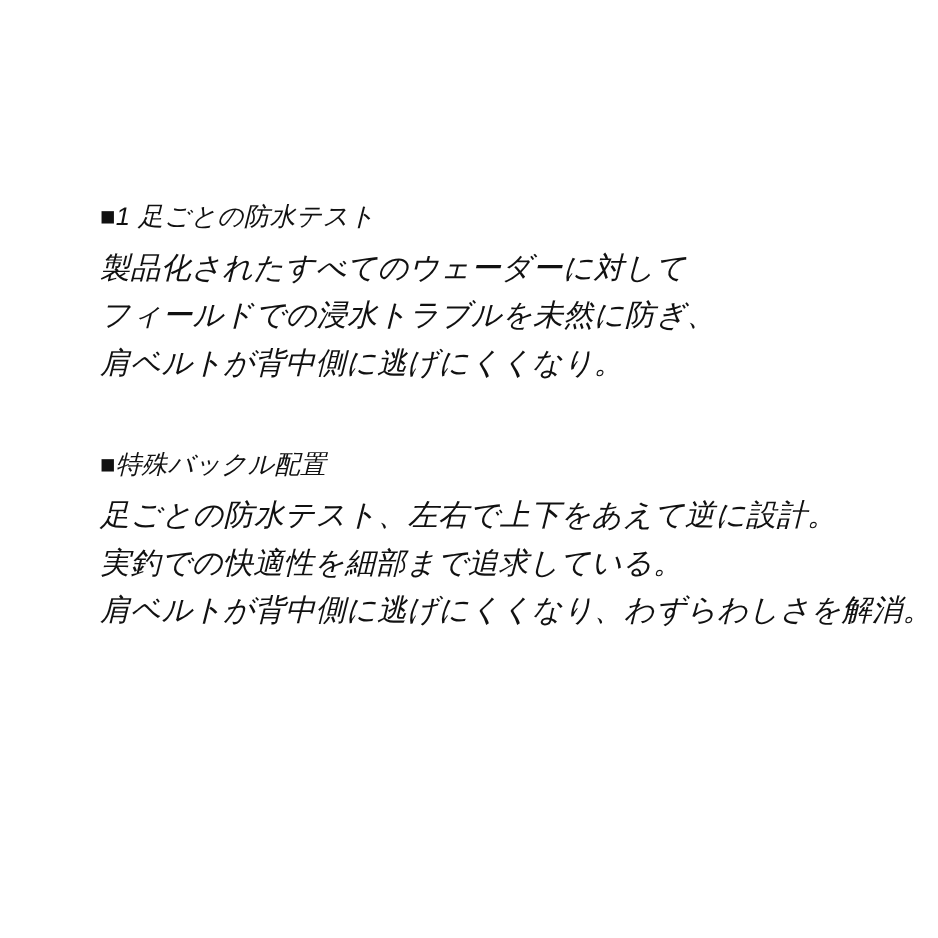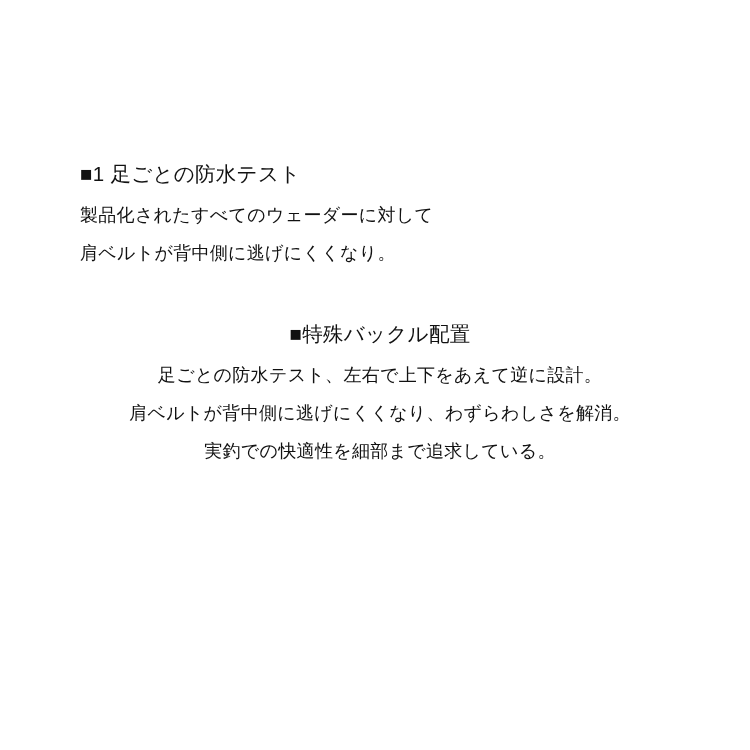"■1 足ごとの防水テスト" .page { font-style: none -> italic }
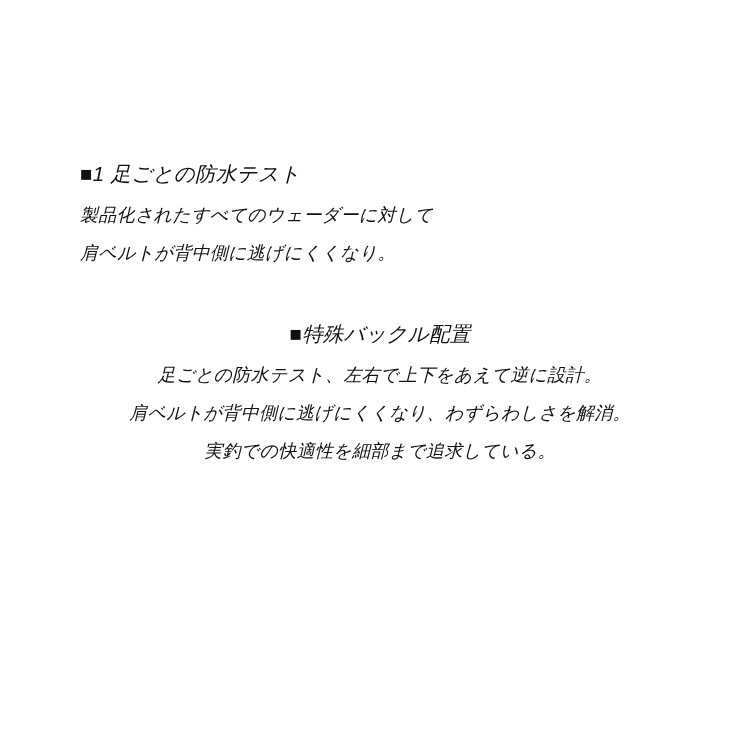"製品化されたすべてのウェーダーに対して" .body-line { font-size: 18px -> 24px }
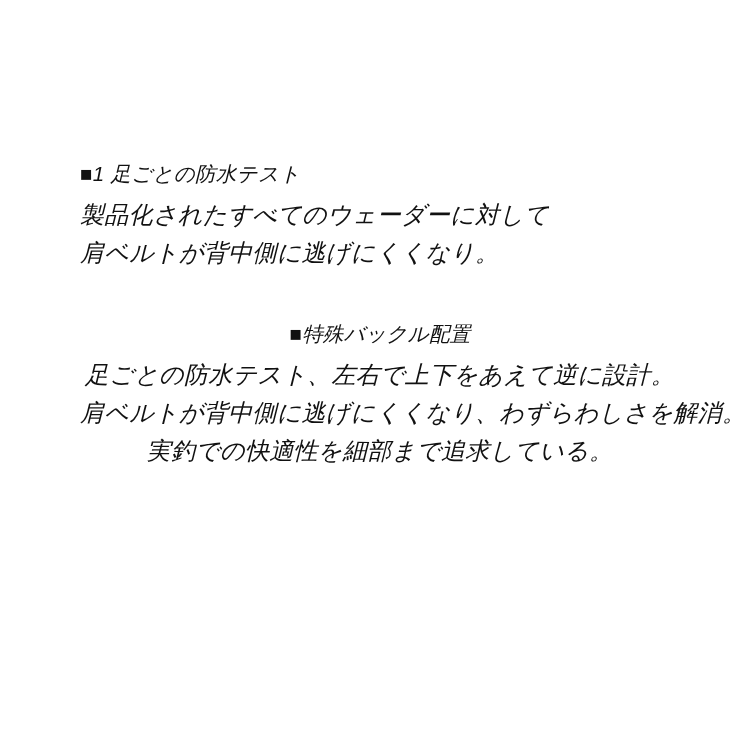"フィールドでの浸水トラブルを未然に防ぎ、" p.body-line { html: none -> <p>フィールドでの浸水トラブルを未然に防ぎ、</p> }
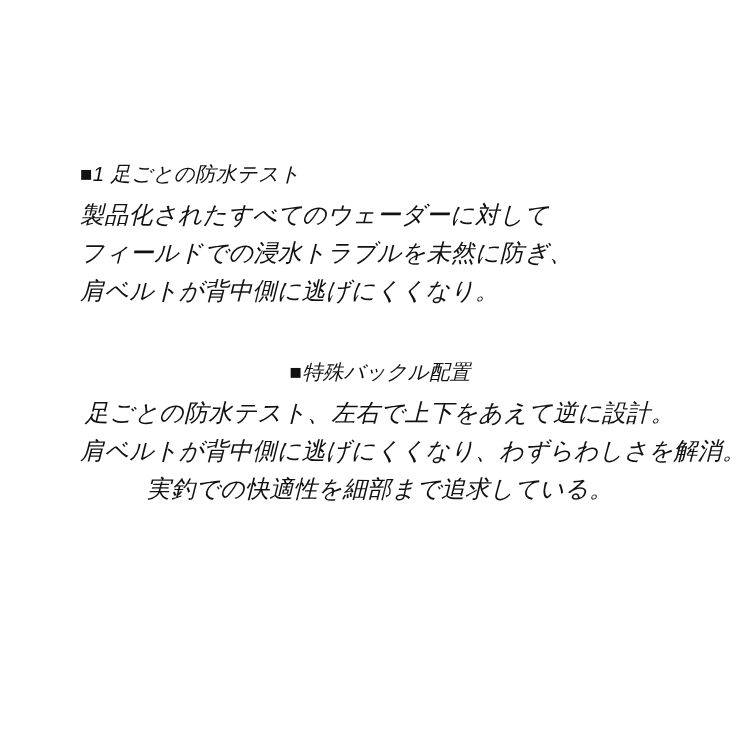"■特殊バックル配置" .section:last-child { text-align: center -> none }
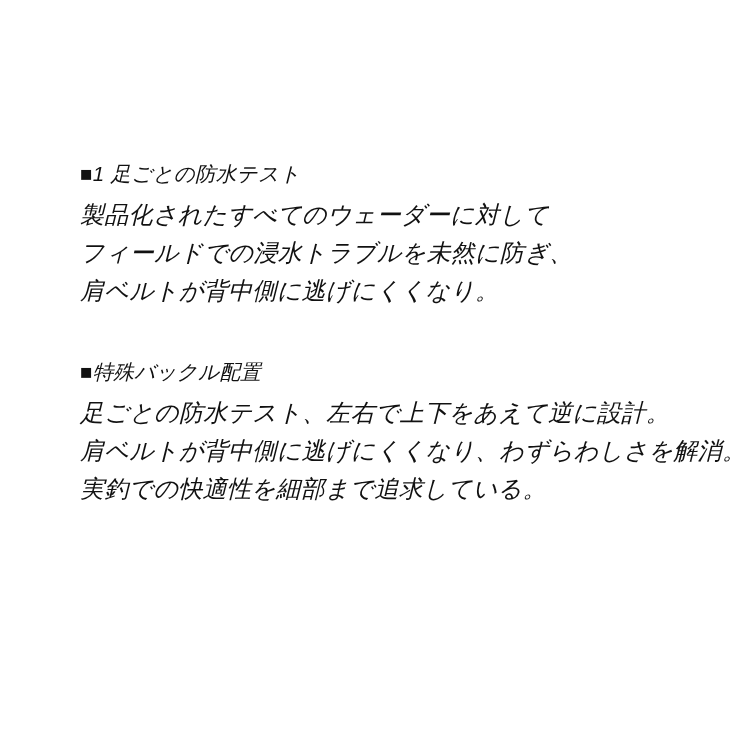"肩ベルトが背中側に逃げにくくなり、わずらわしさを解消。" p.body-line { order: before "実釣での快適性を細部まで追求している。" -> after "実釣での快適性を細部まで追求している。" }
